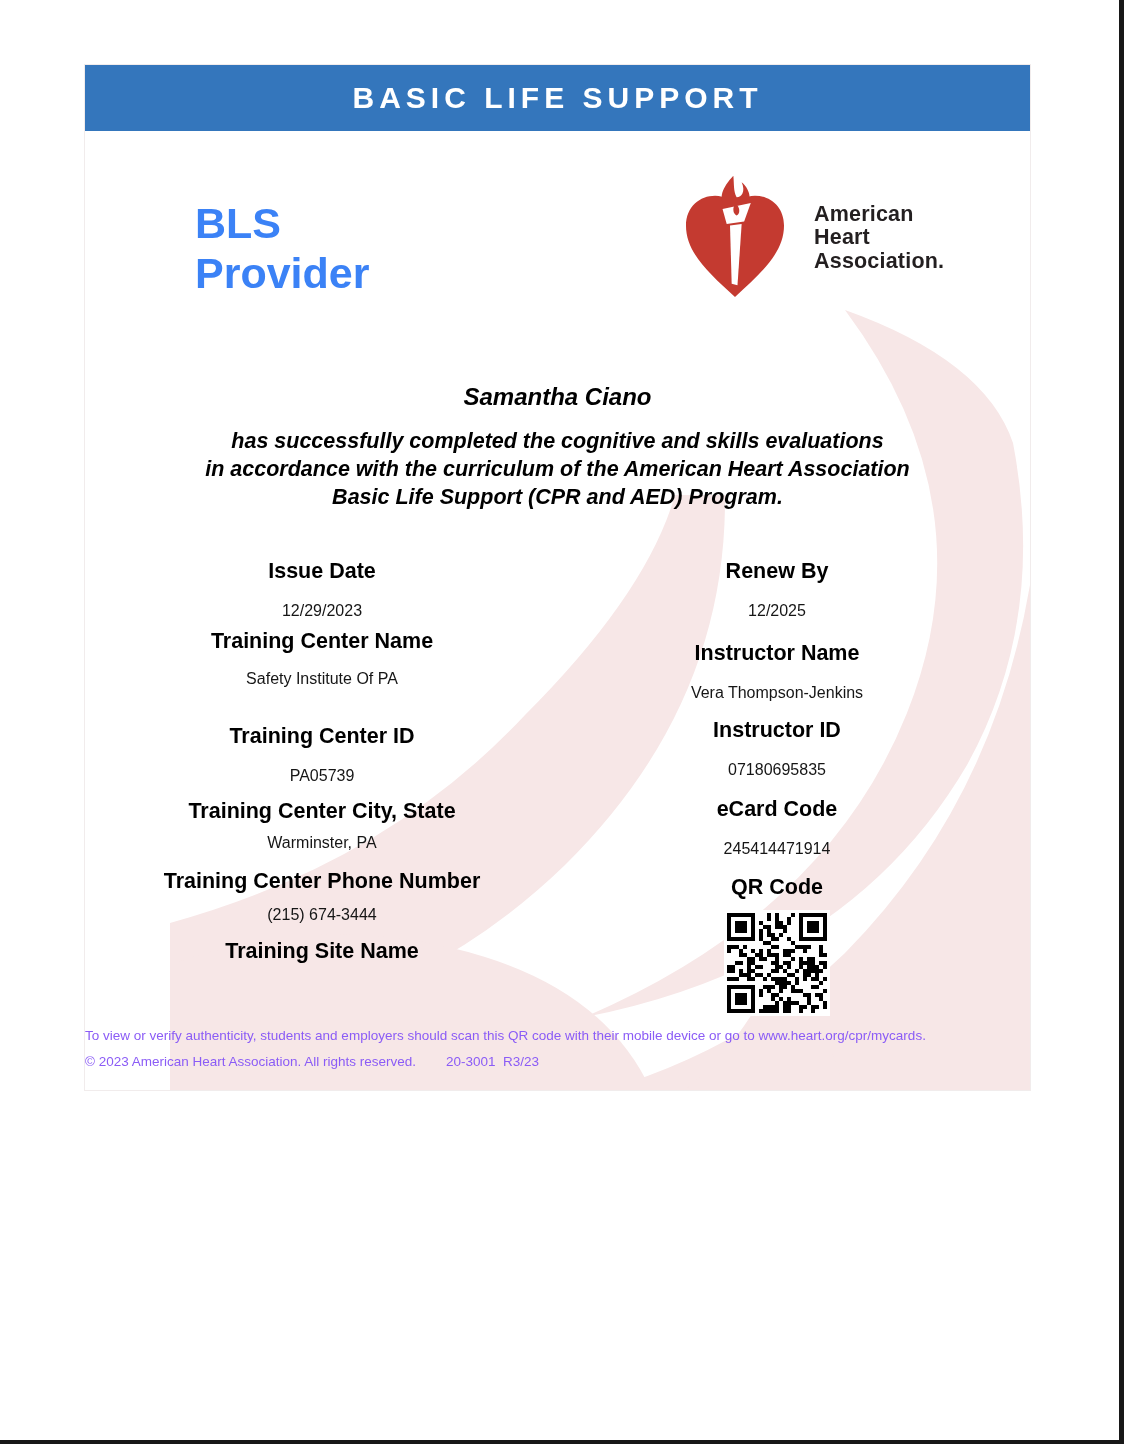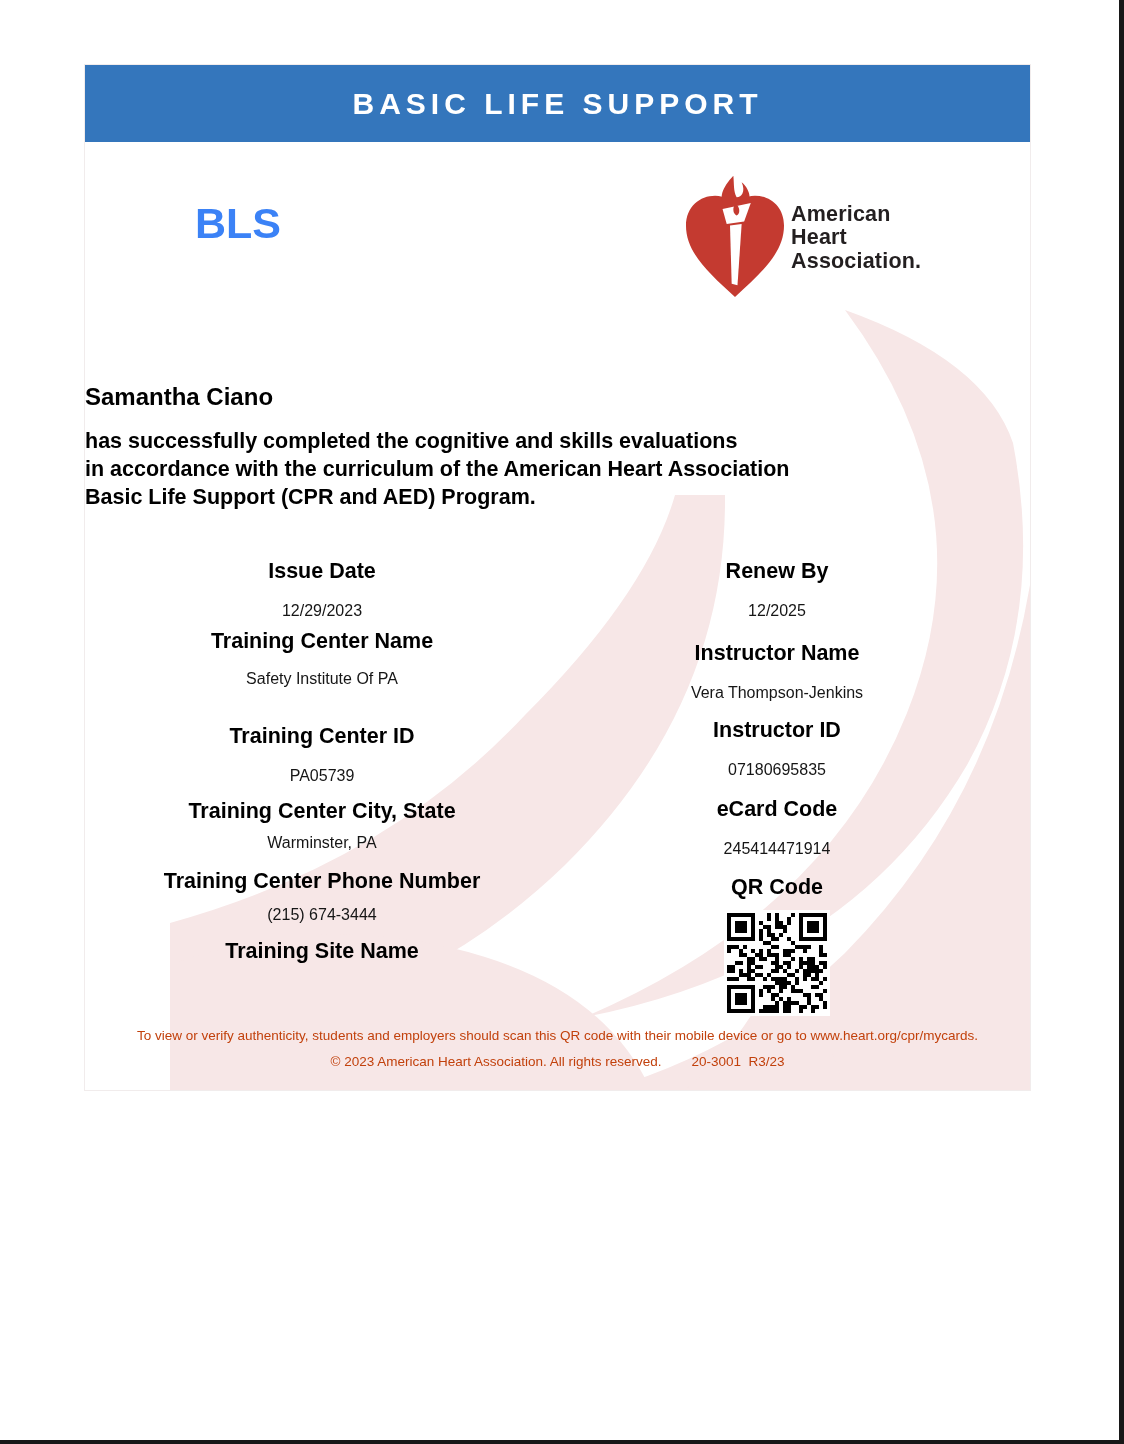"BASIC LIFE SUPPORT" .card-header { height: 77px -> 66px }
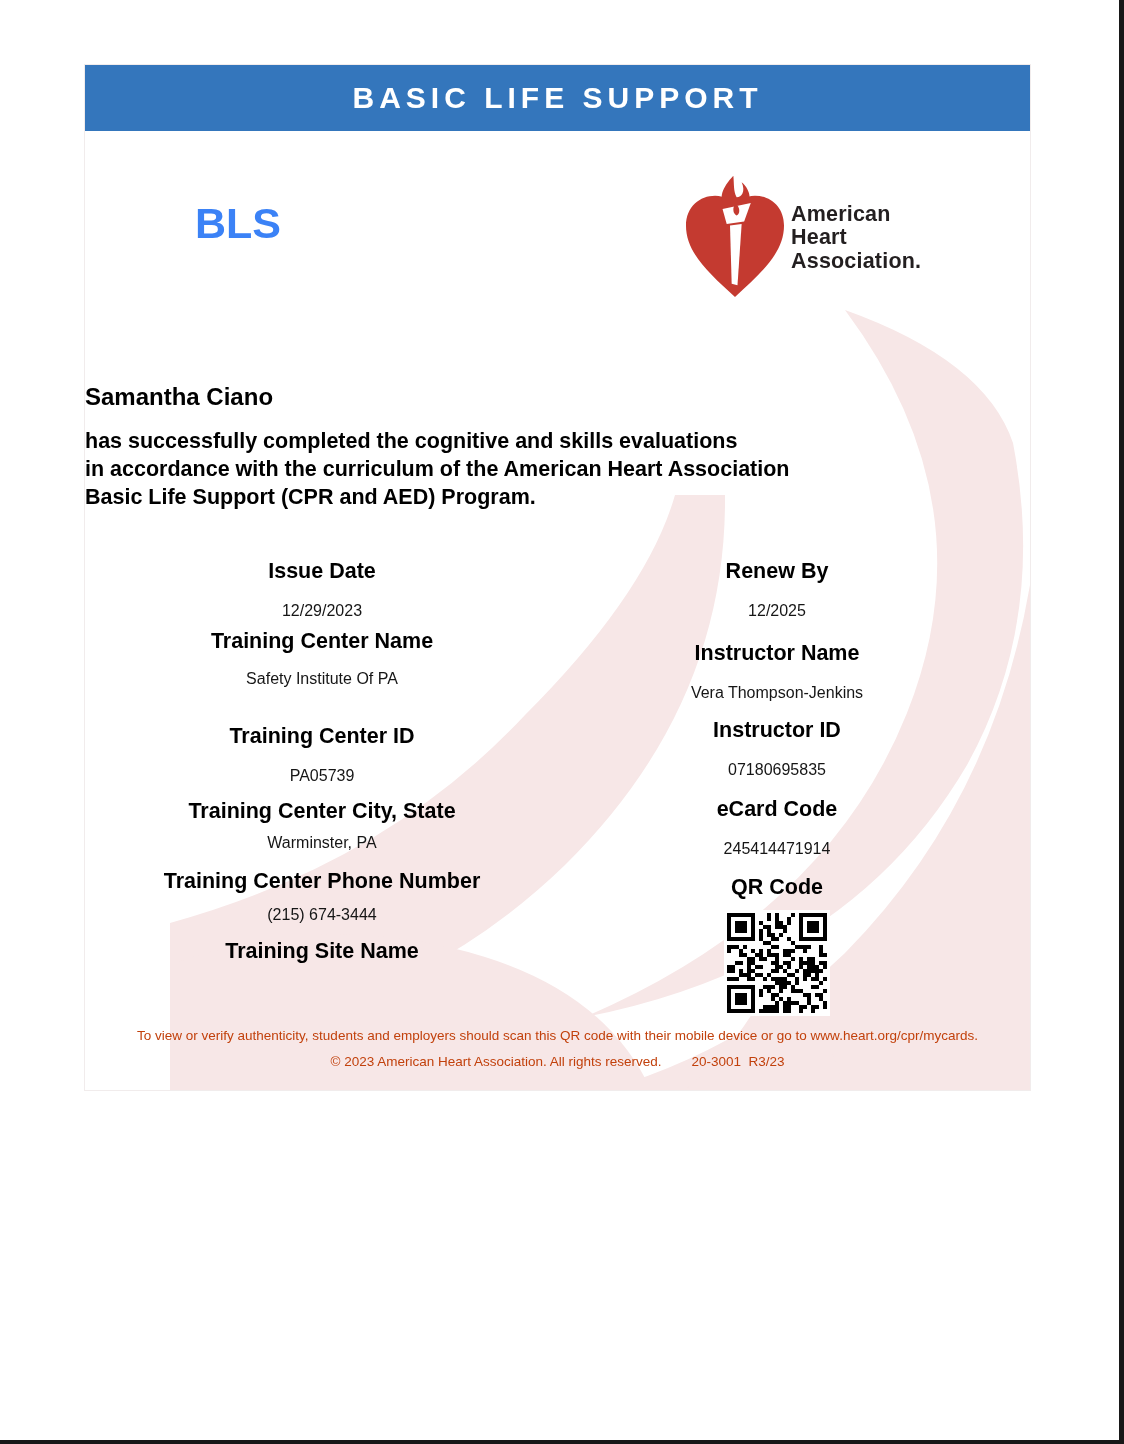"American" .aha-logo { gap: 2px -> 25px }
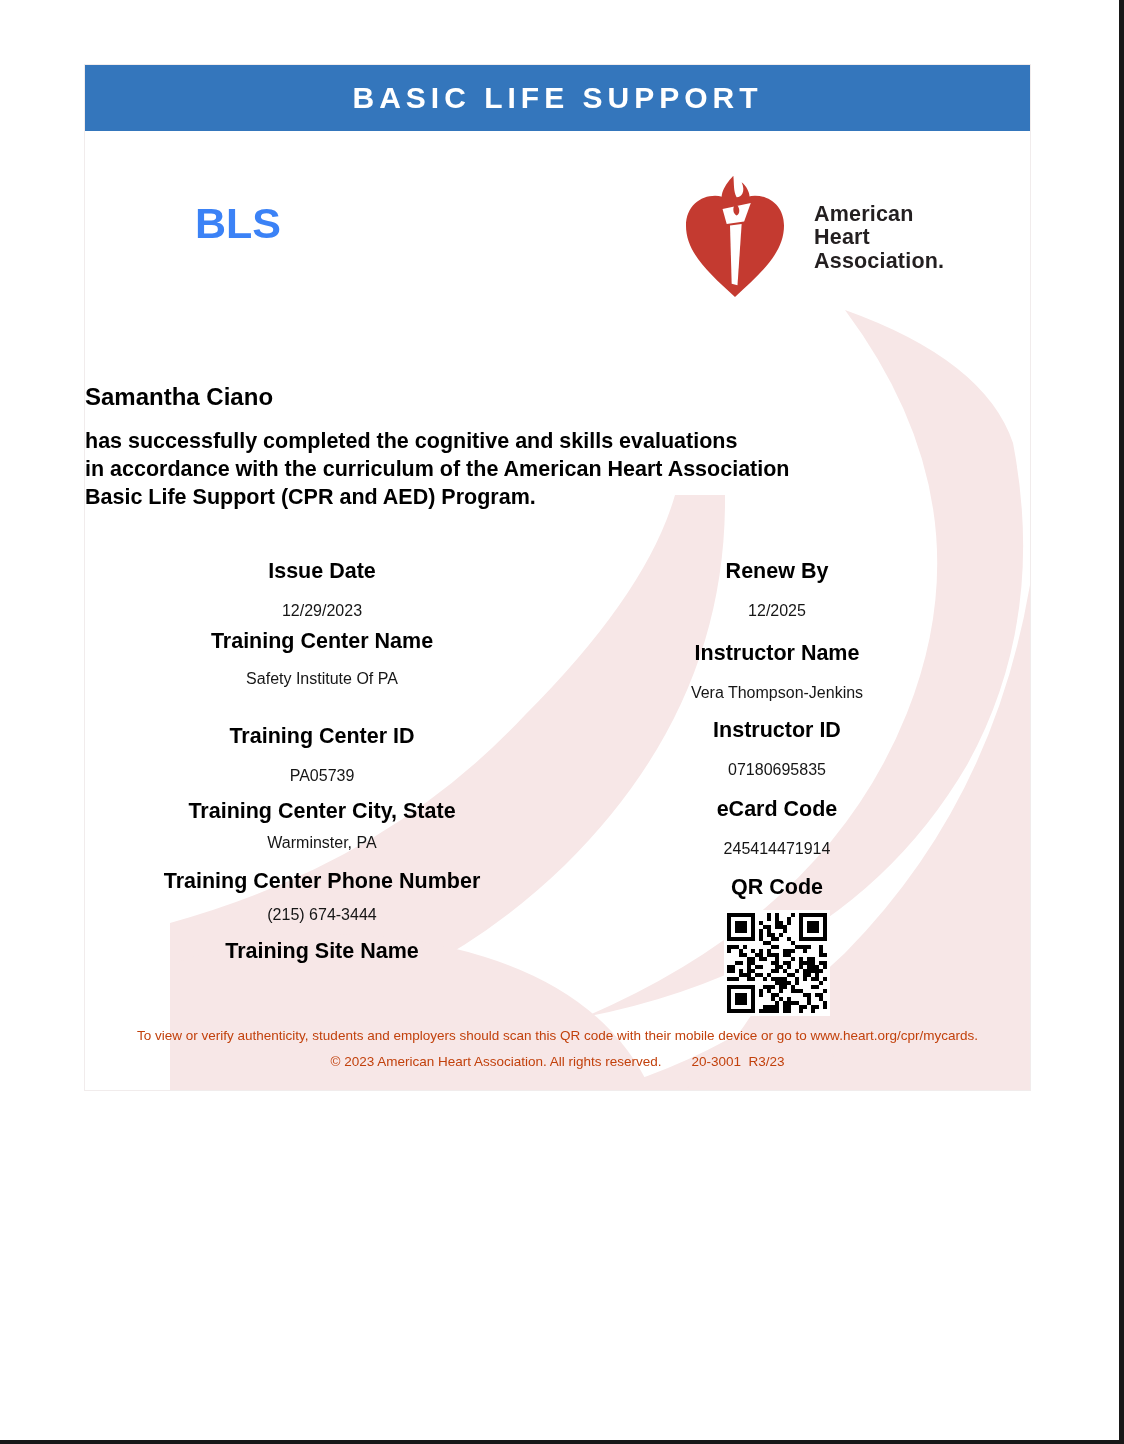"Provider" div { html: none -> <div>Provider</div> }
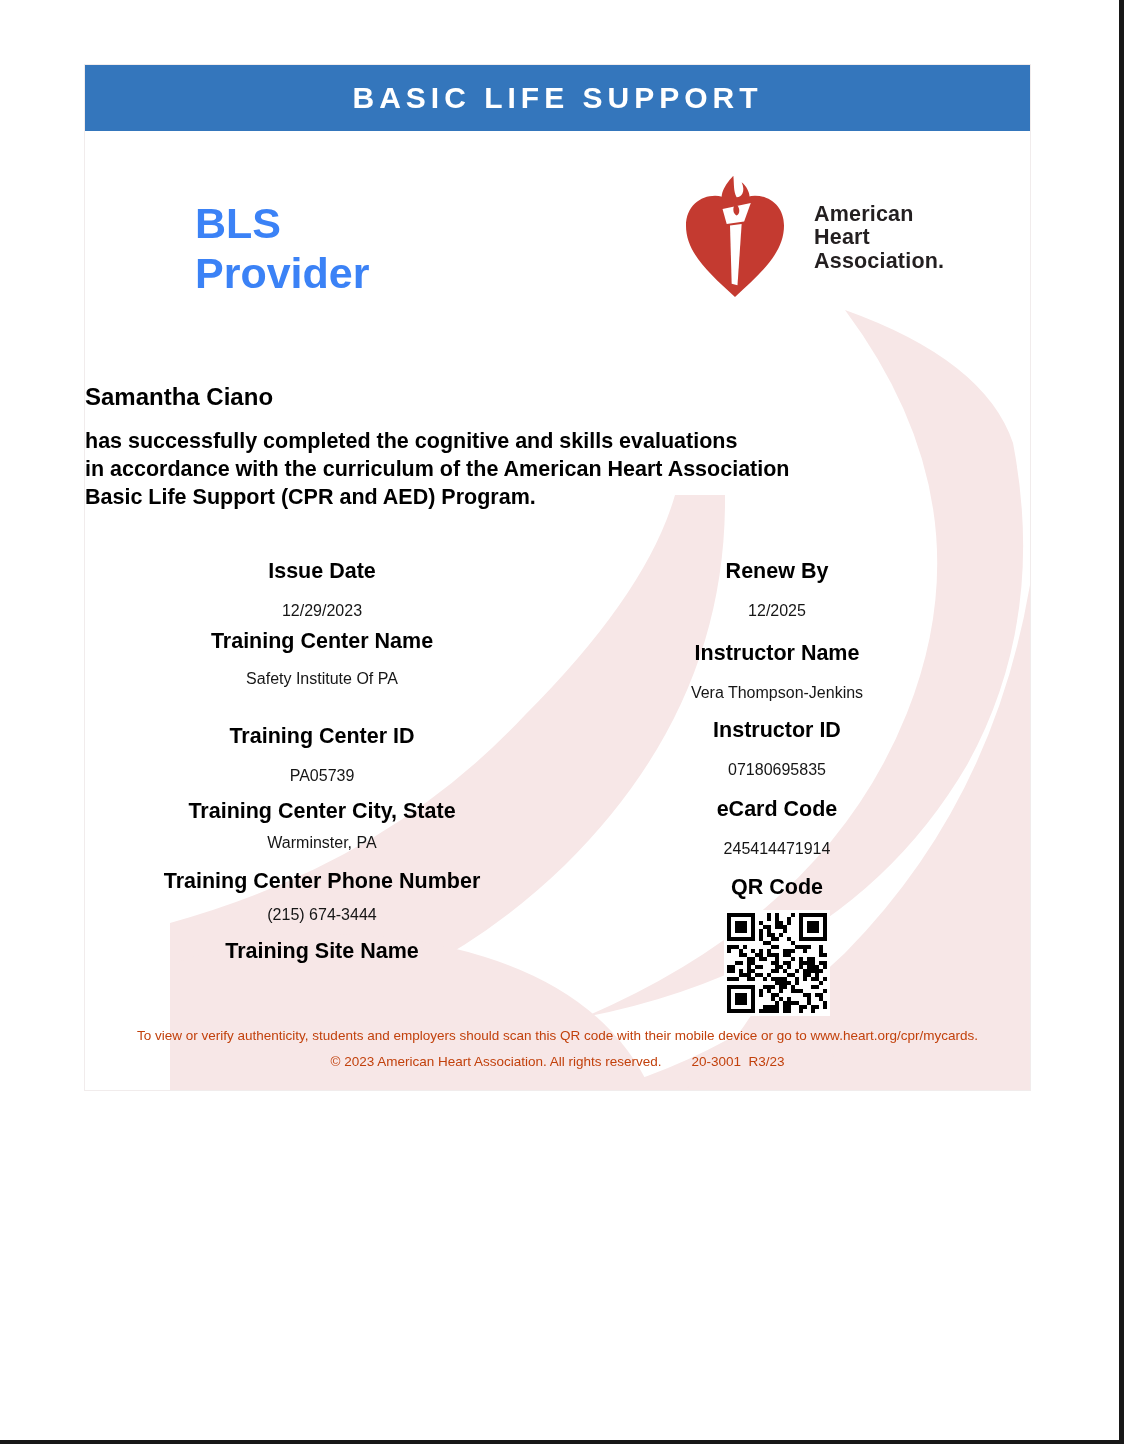"Samantha Ciano" .cert-text { font-style: none -> italic; text-align: left -> center }
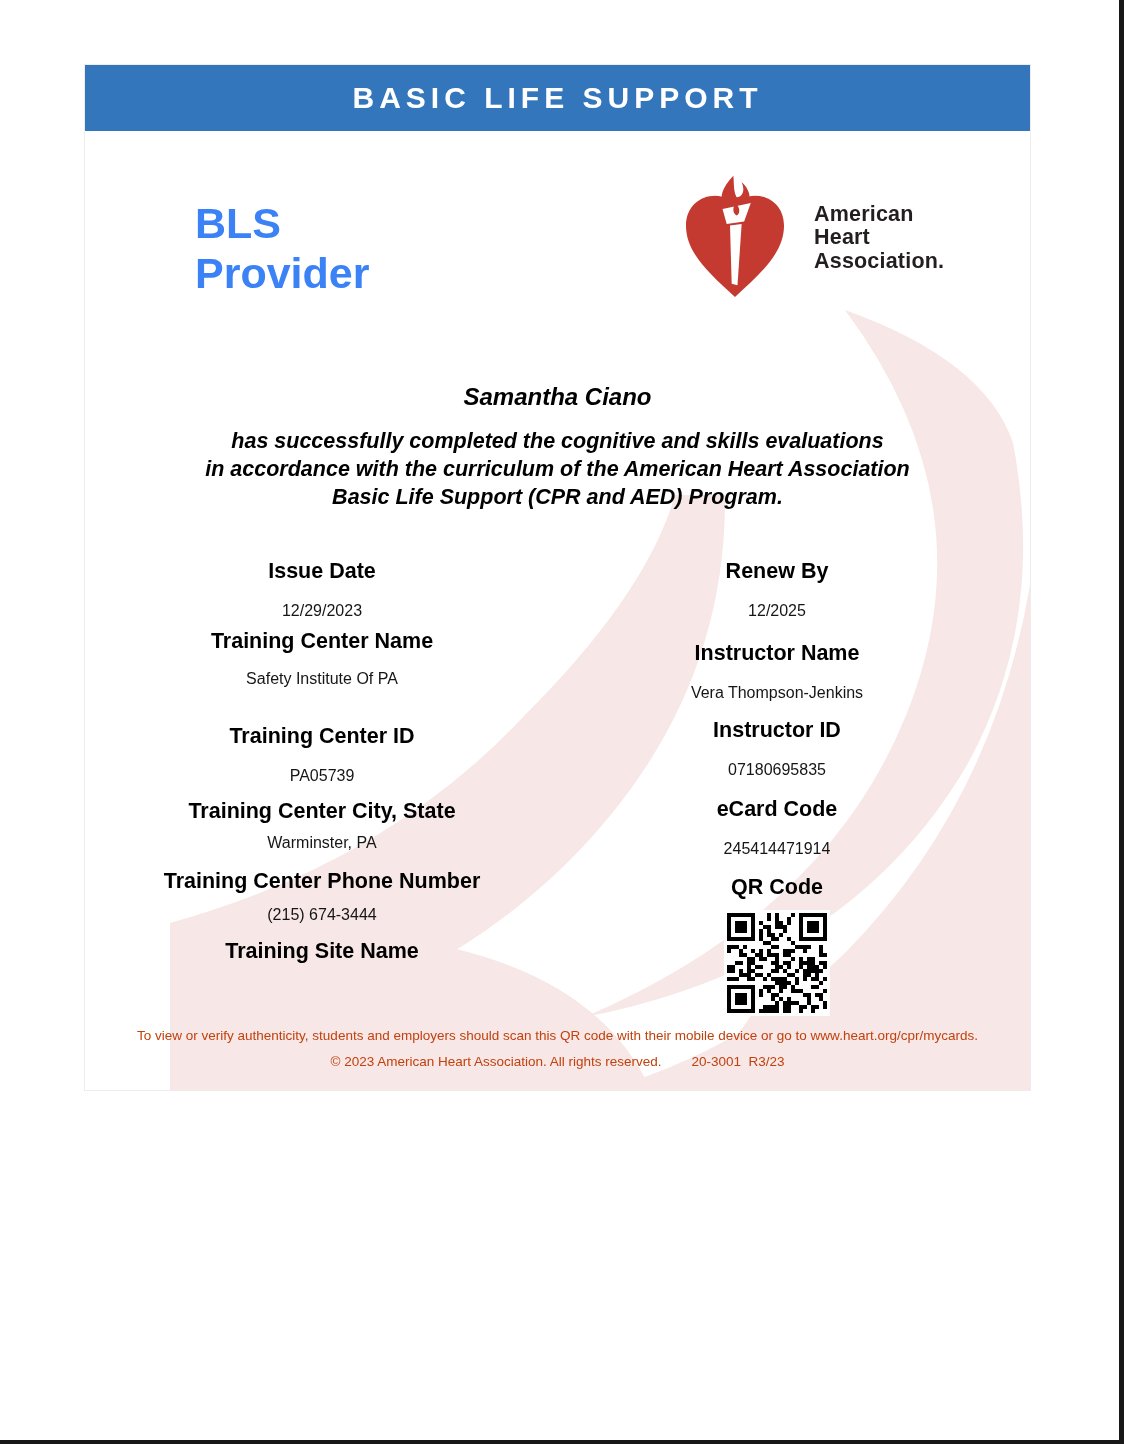"To view or verify authenticity," .footer { color: #c2410c -> #8b5cf6; text-align: center -> none }
